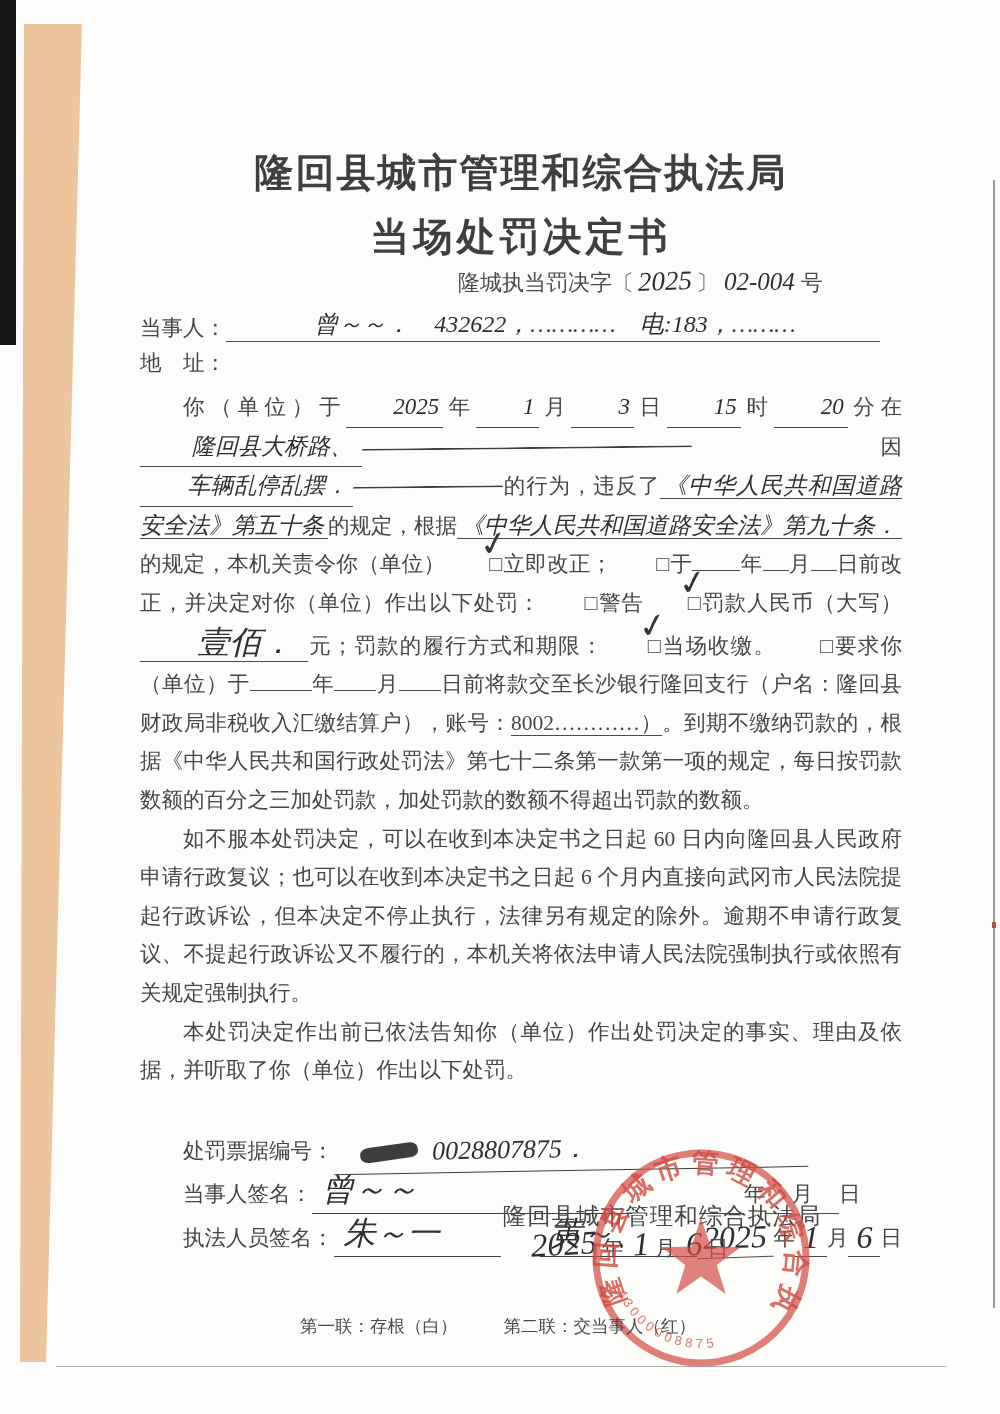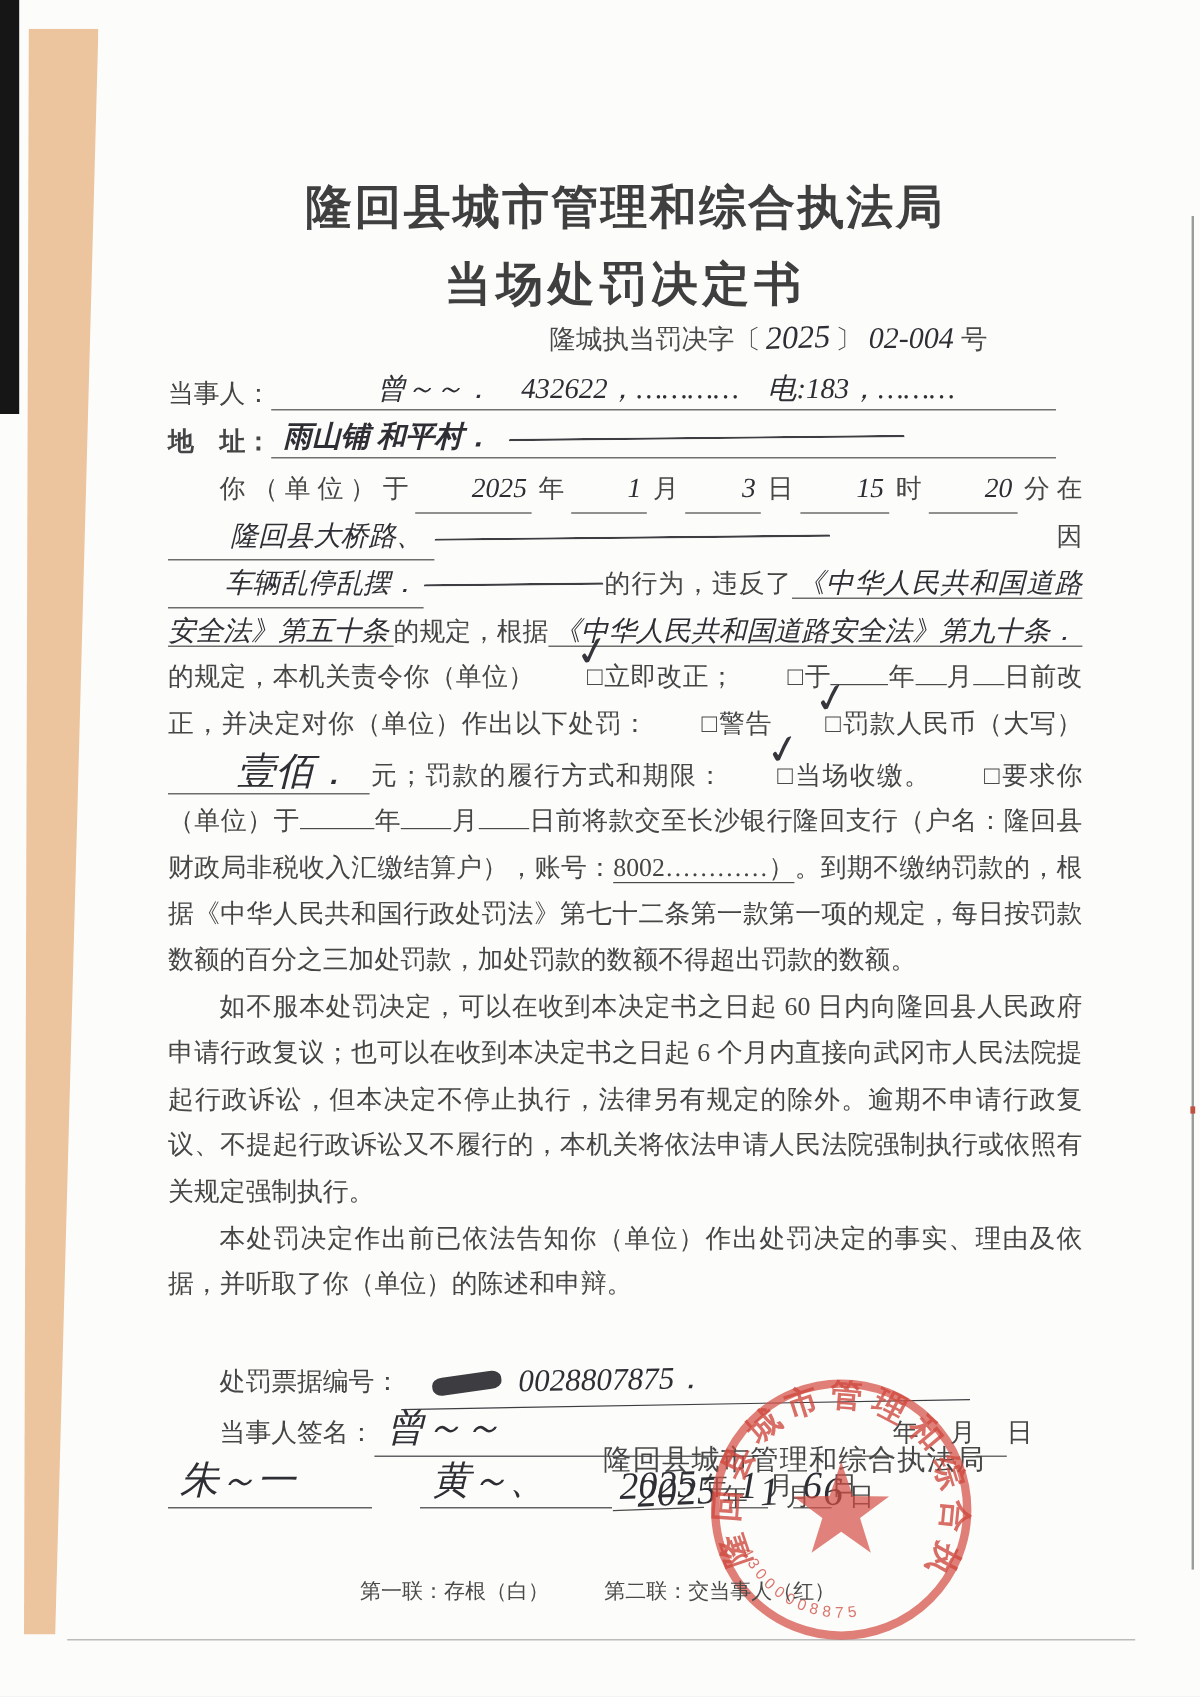"地 址：" .addr { font-weight: bold -> none }
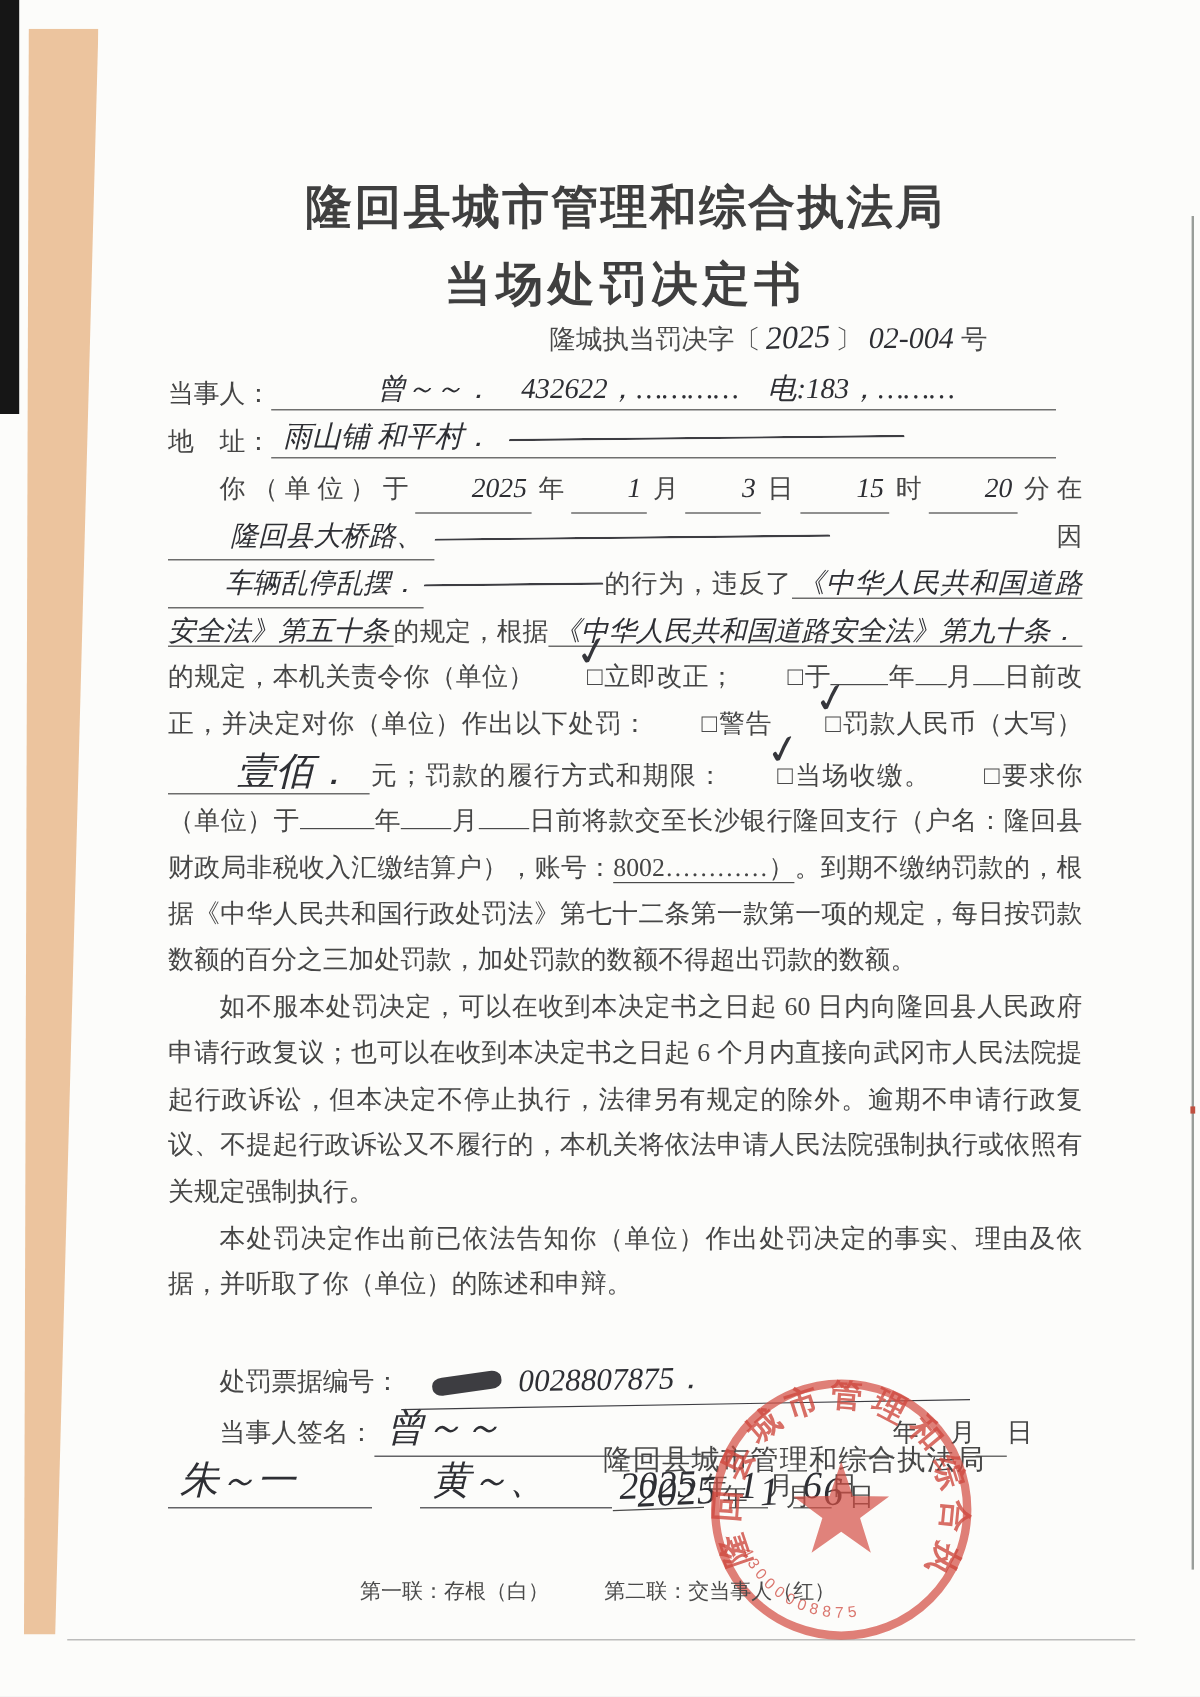"雨山铺 和平村．" span.fvalue { html: <span><span>雨山铺 和平村．</span><span></span></span> -> none }
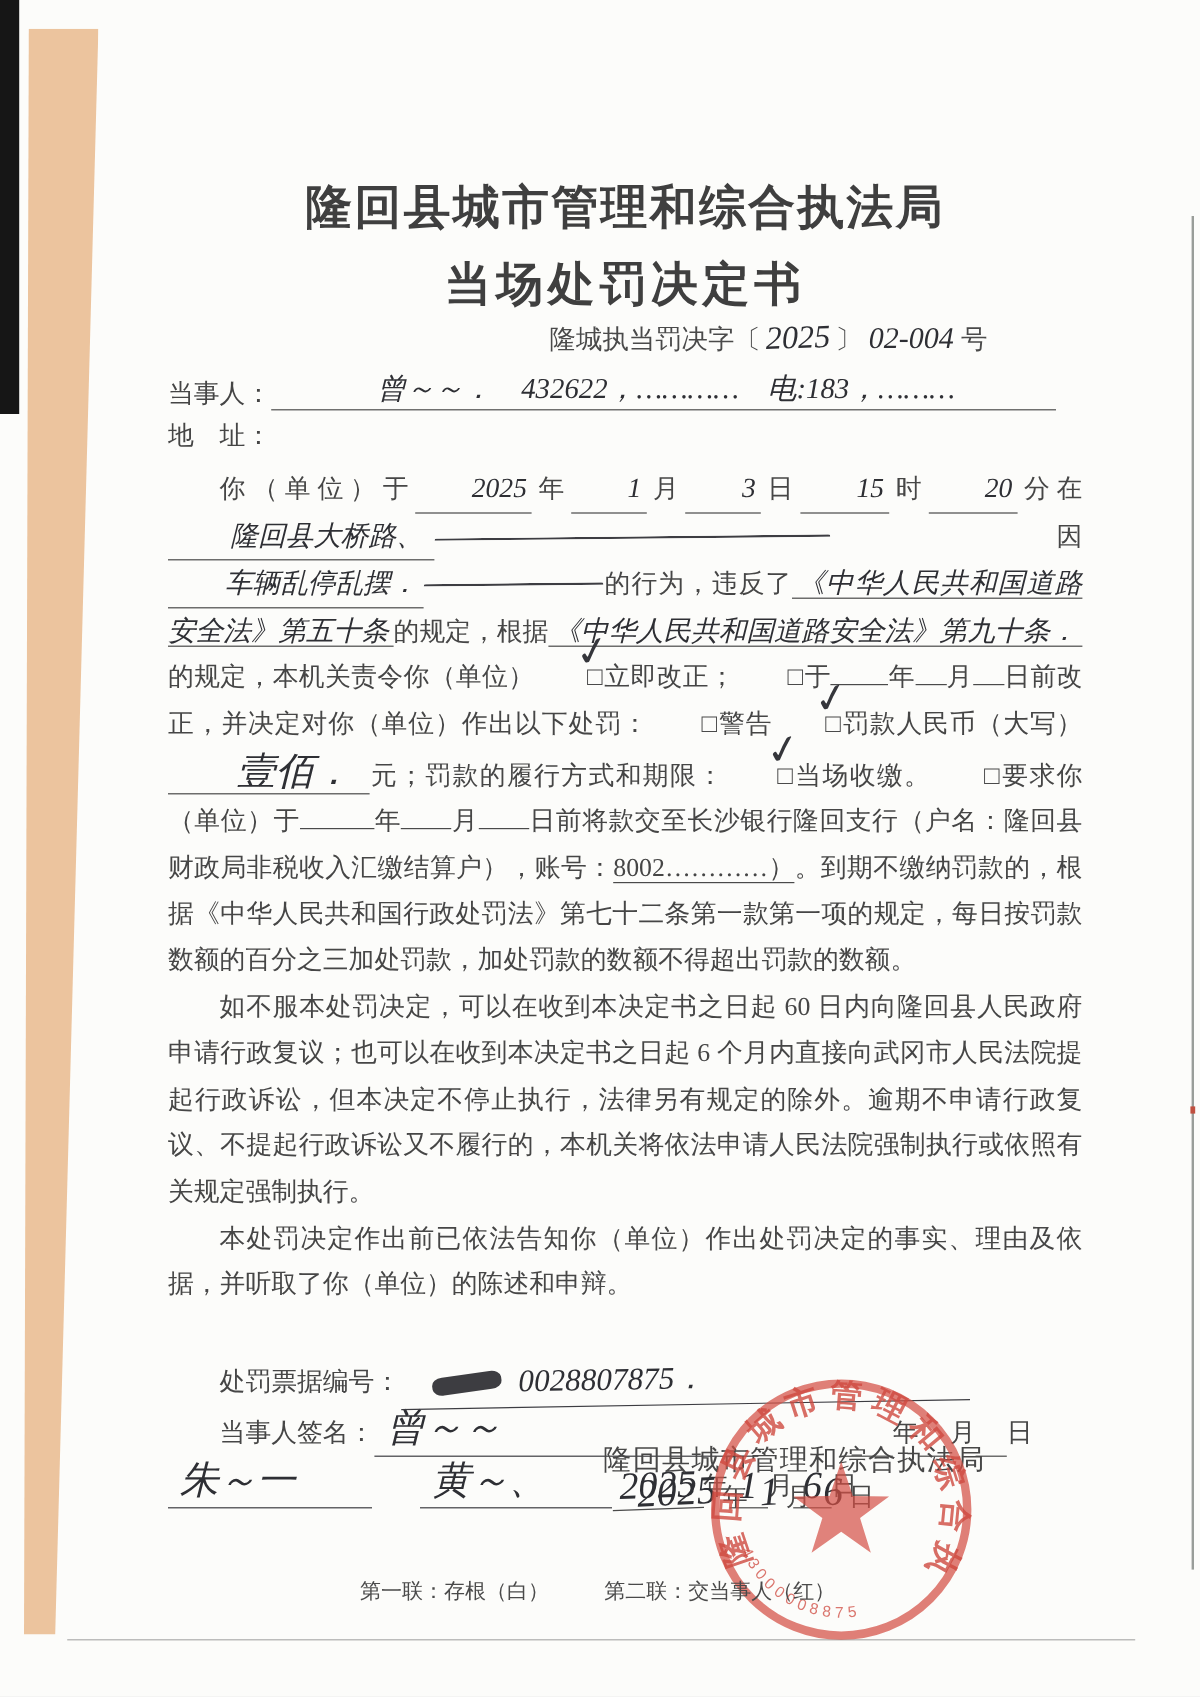"本处罚决定作出前已依法告知你（单位）作出处罚决定的事实、理由及依据，并听取了你（" p.para { text: 的陈述和申辩 -> 作出以下处罚 }
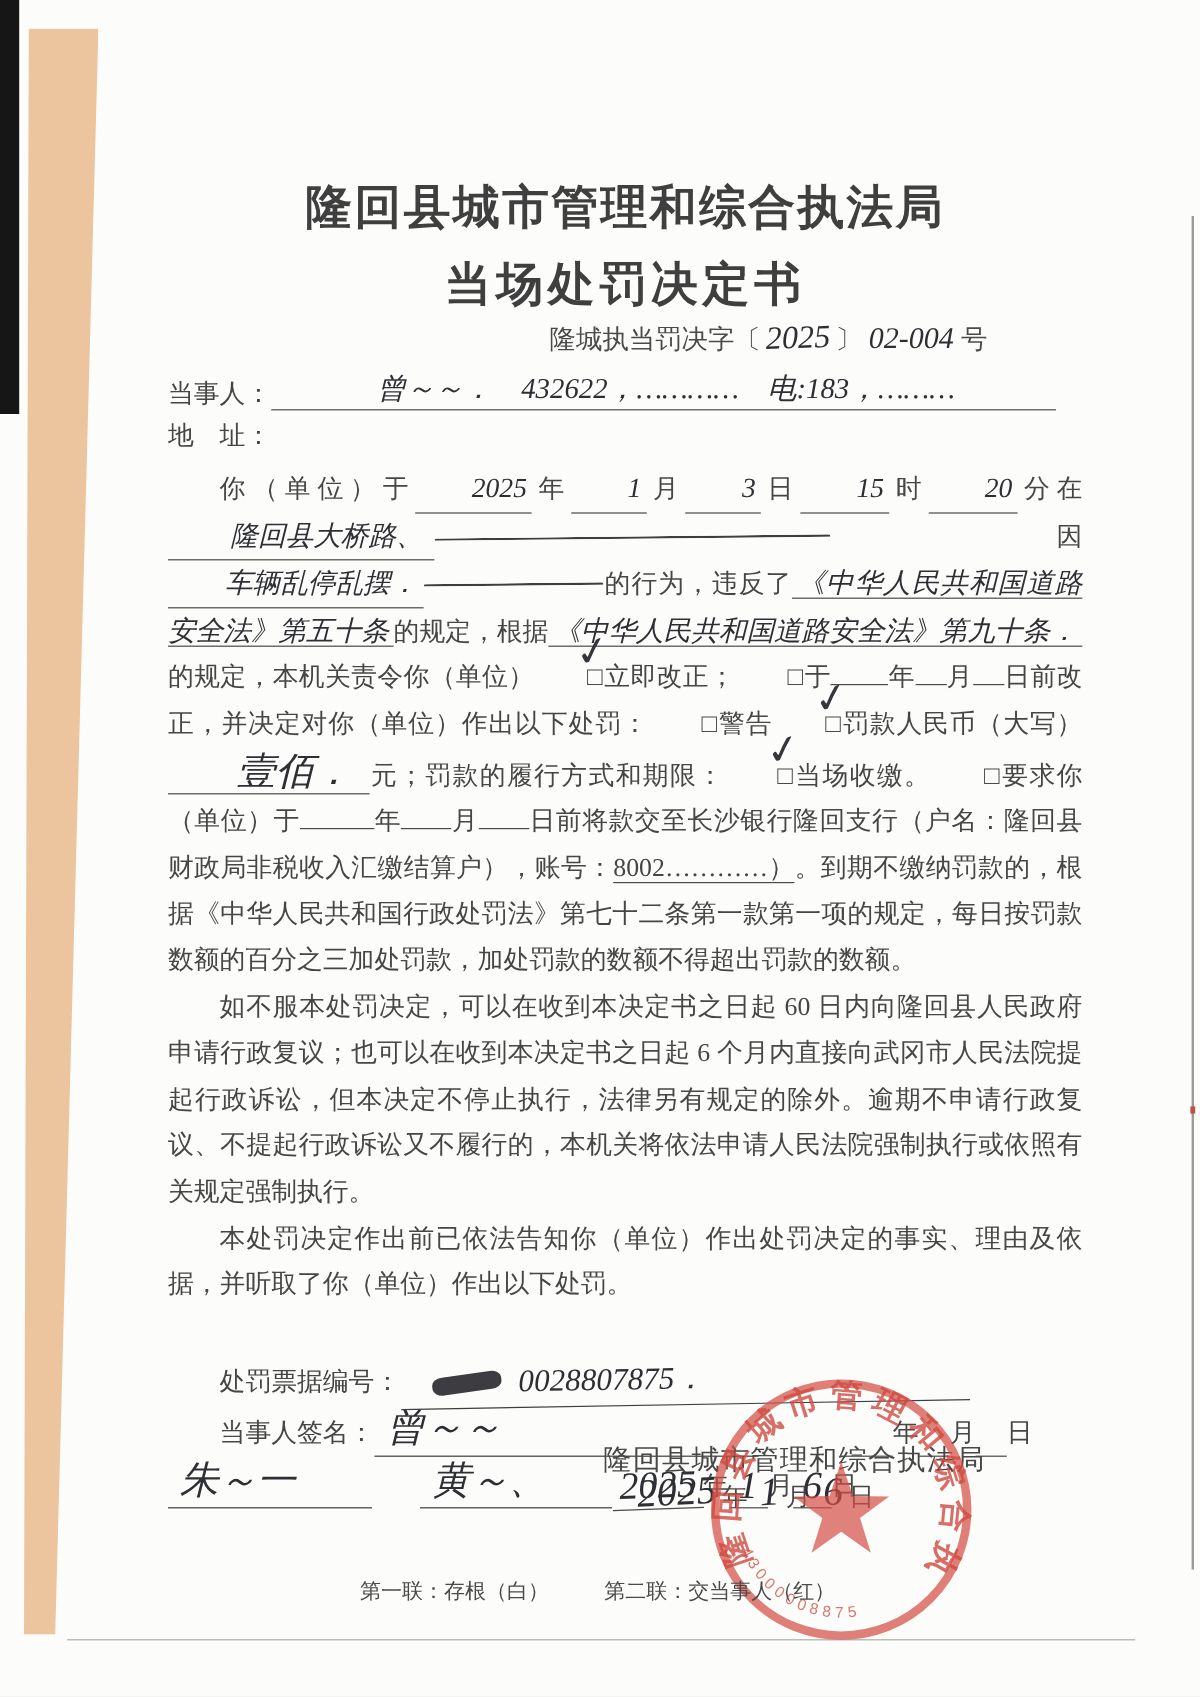"执法人员签名：" span { html: none -> <span>执法人员签名：</span> }
